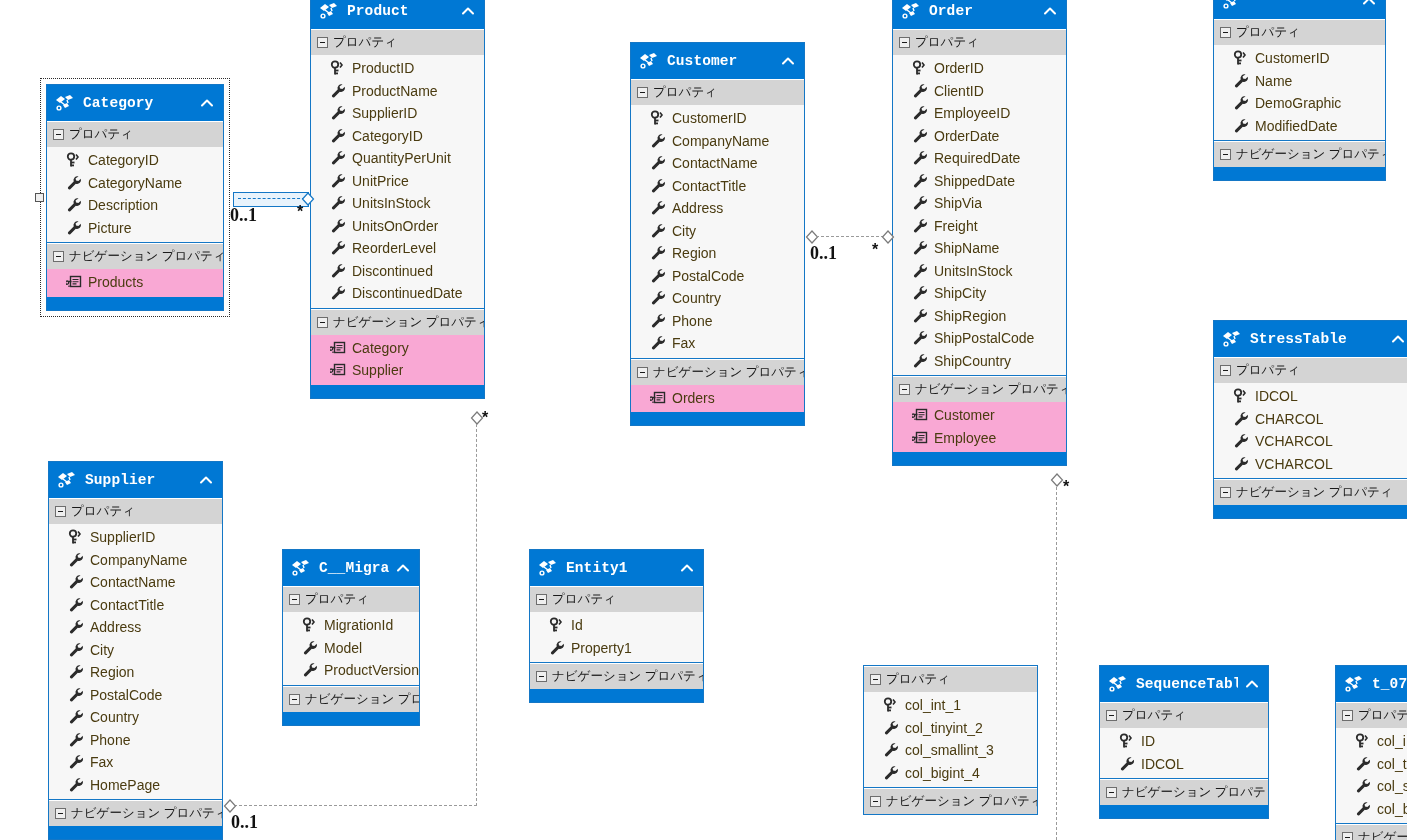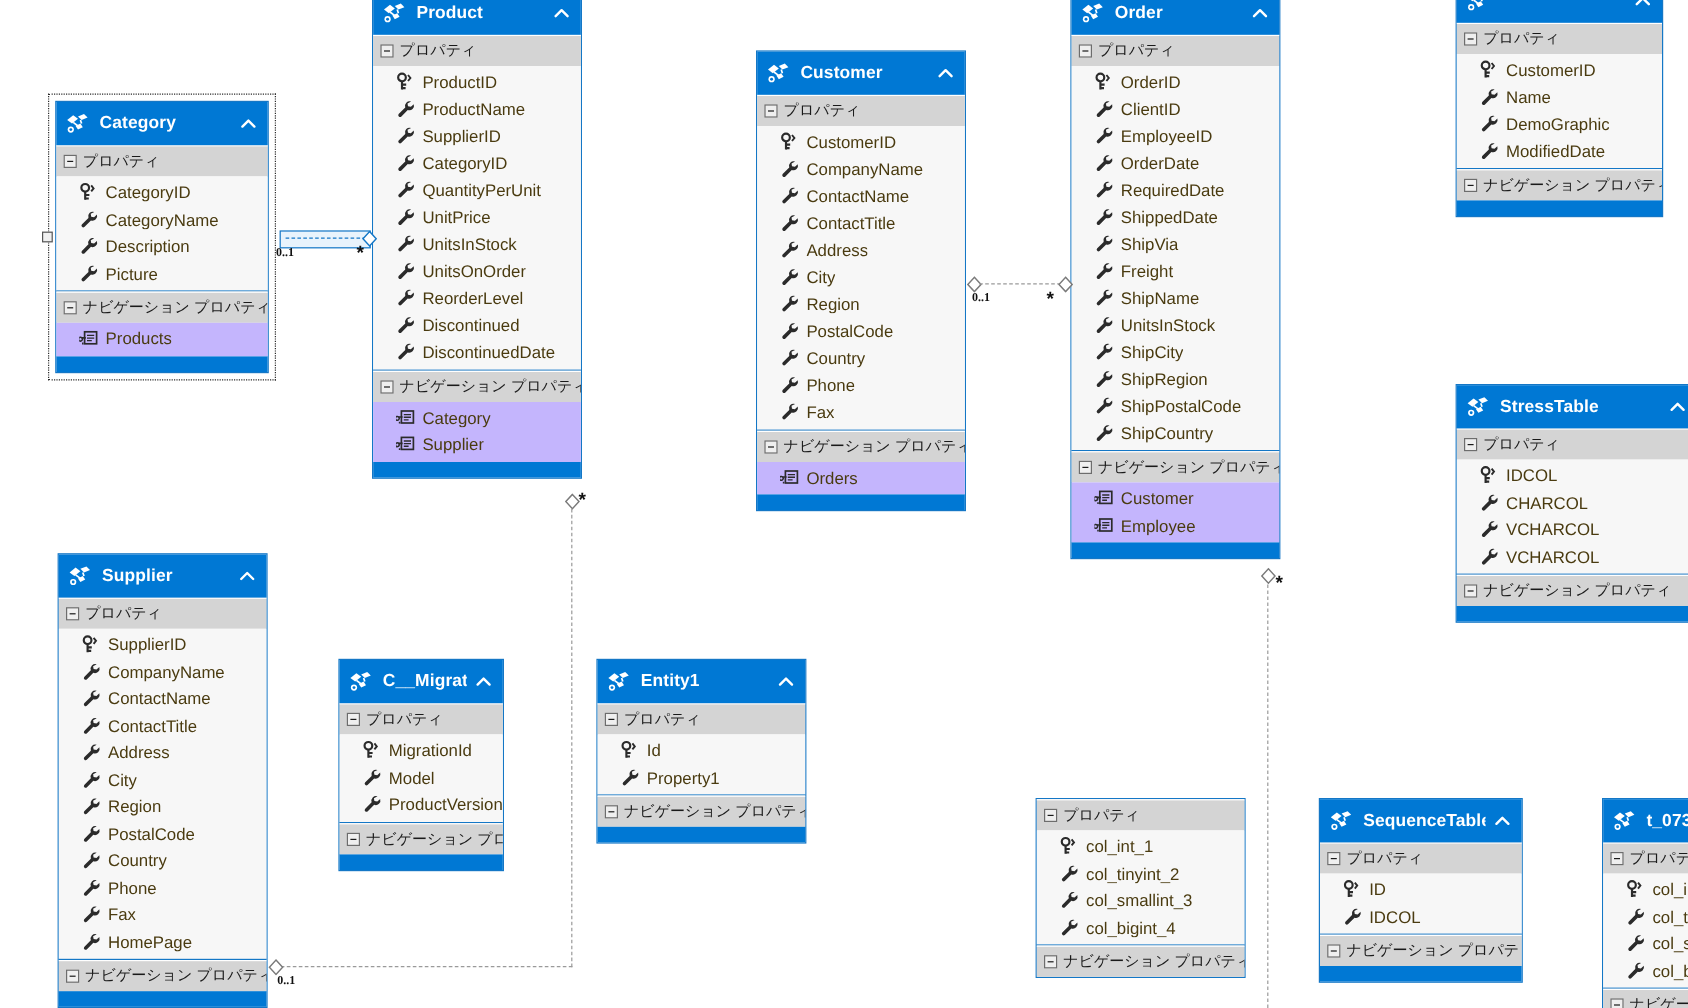"Product" .entity .hdr .ttl { font-family: none -> Liberation Mono, monospace }
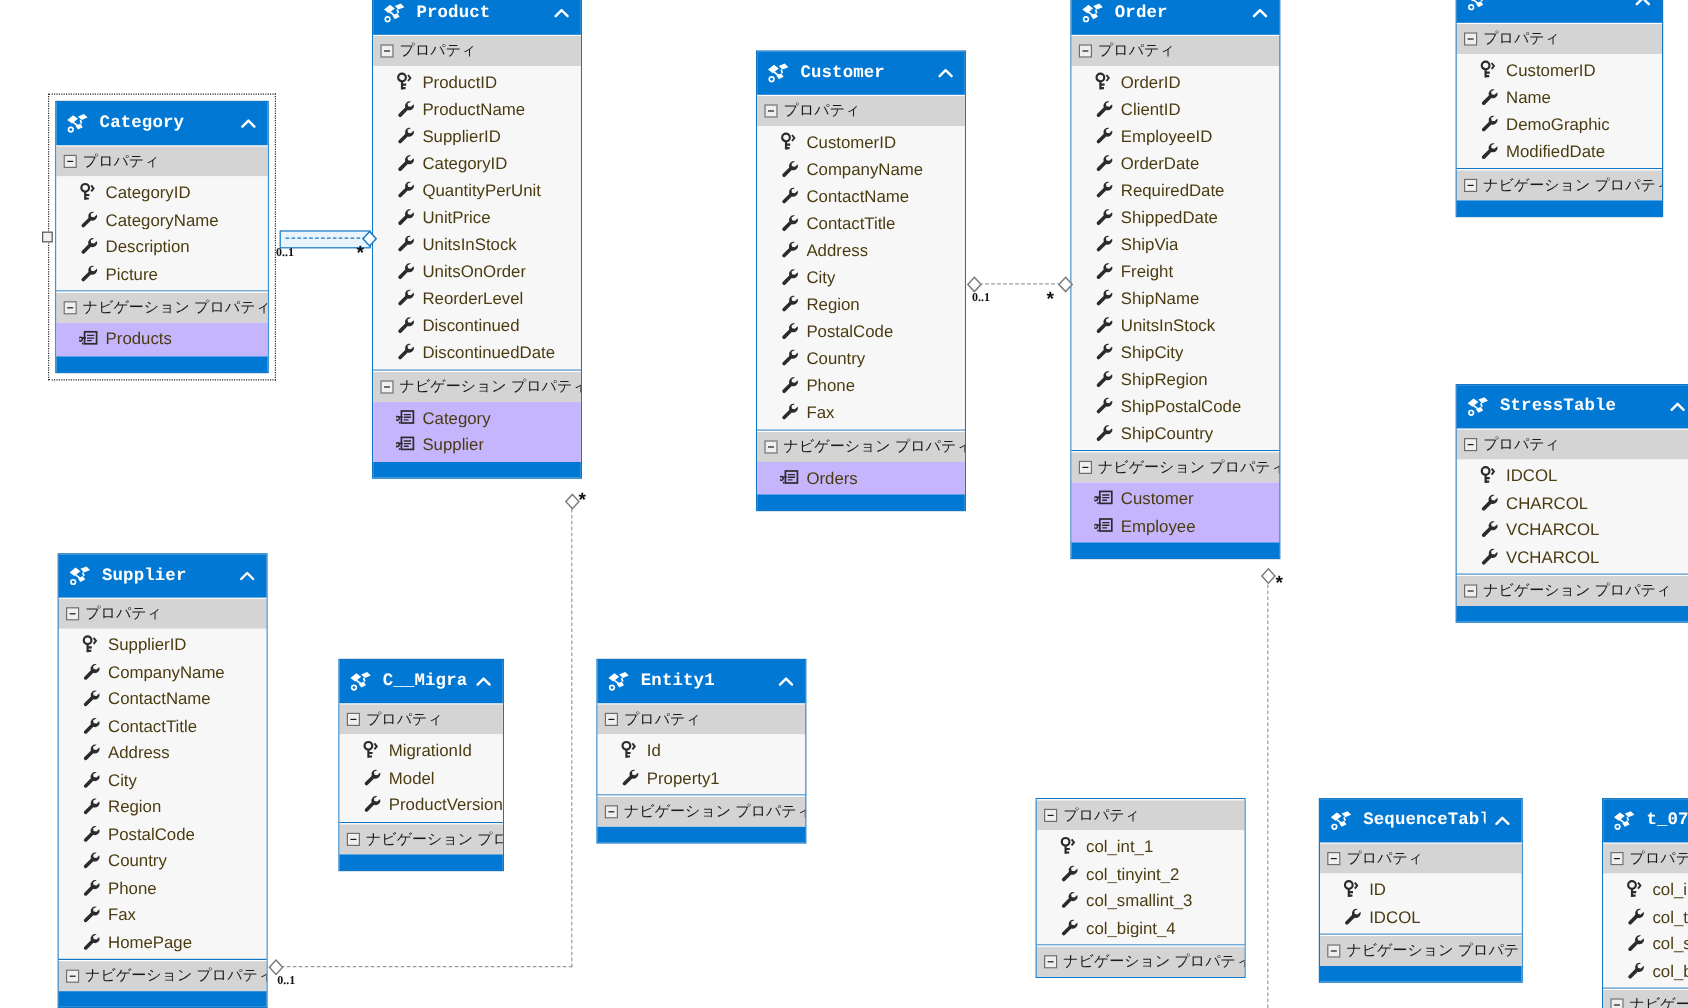"0..1" .card { font-size: 10px -> 18px }
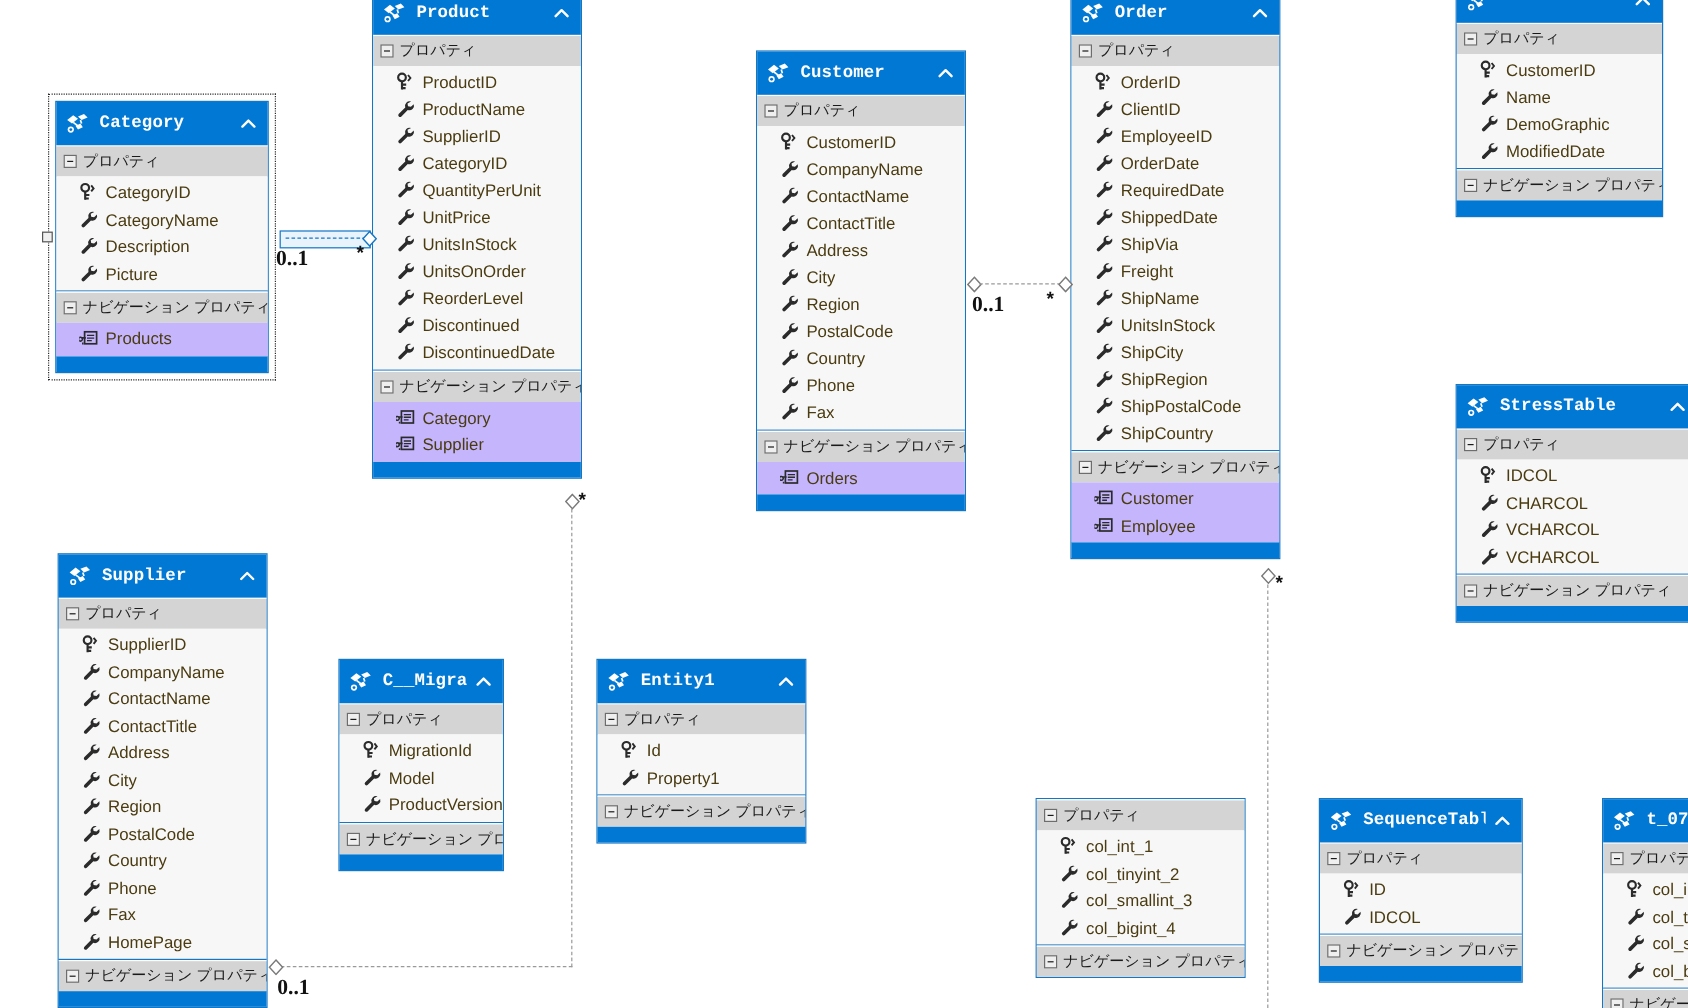"Products" .navlist { background: #c4b5fd -> #f9a8d4 }
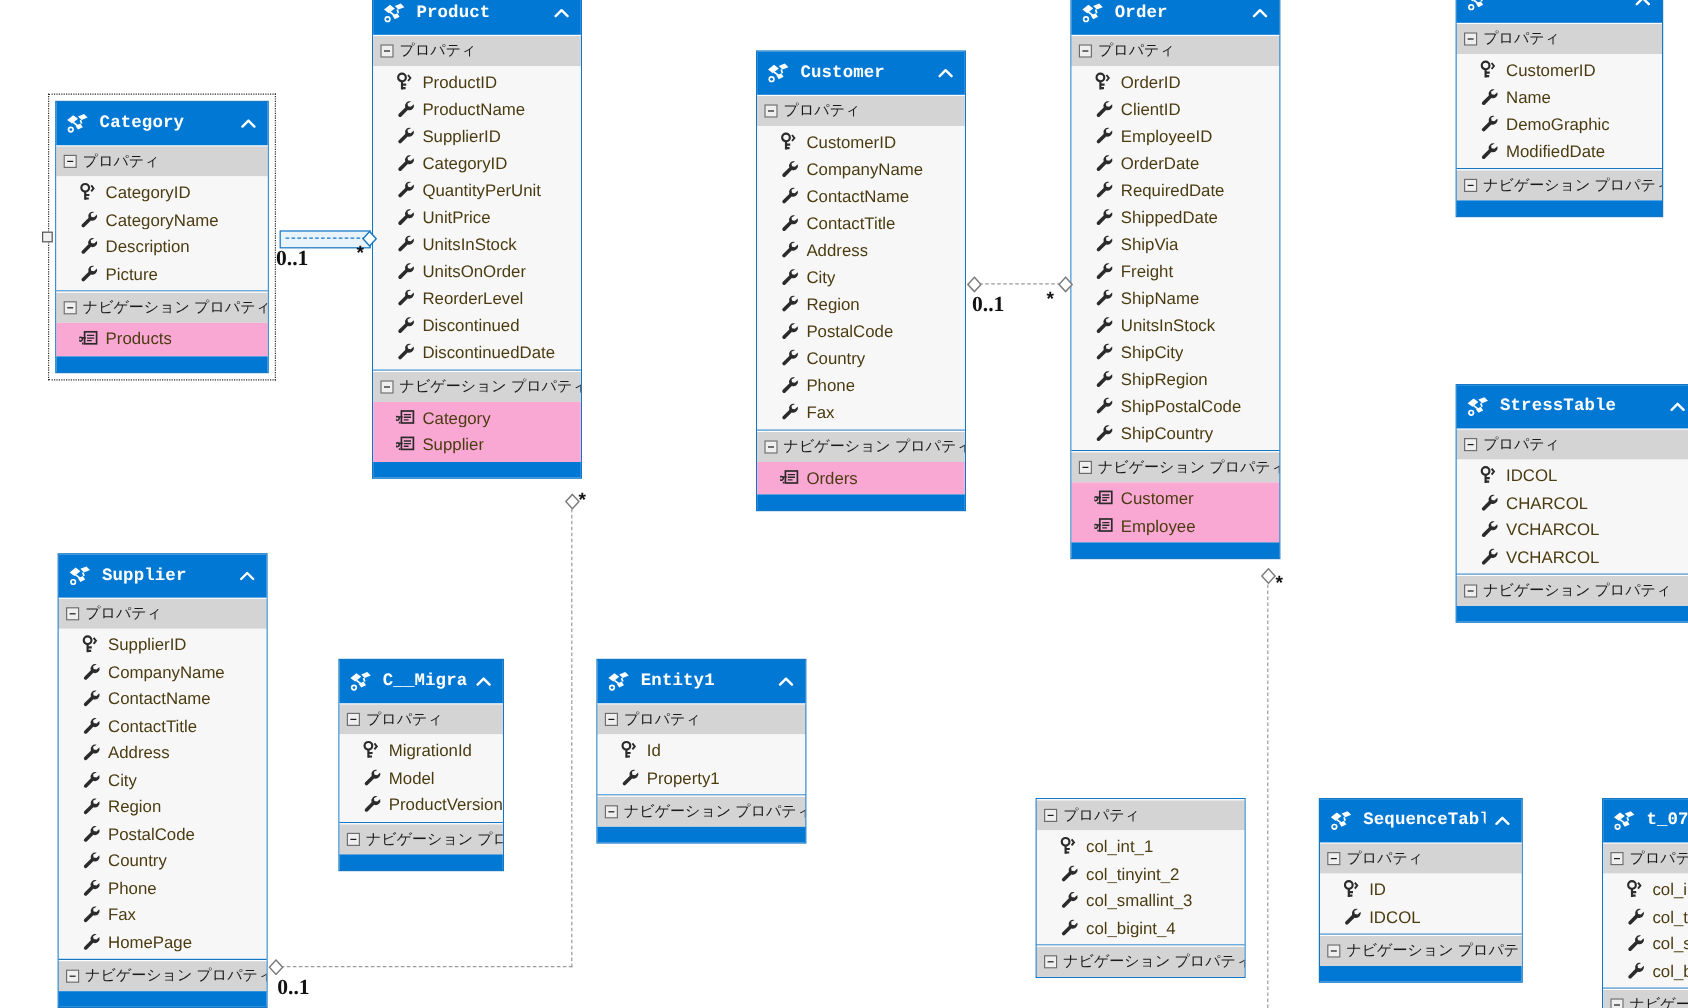"Entity1" div.entity { left: 497px -> 529px }
